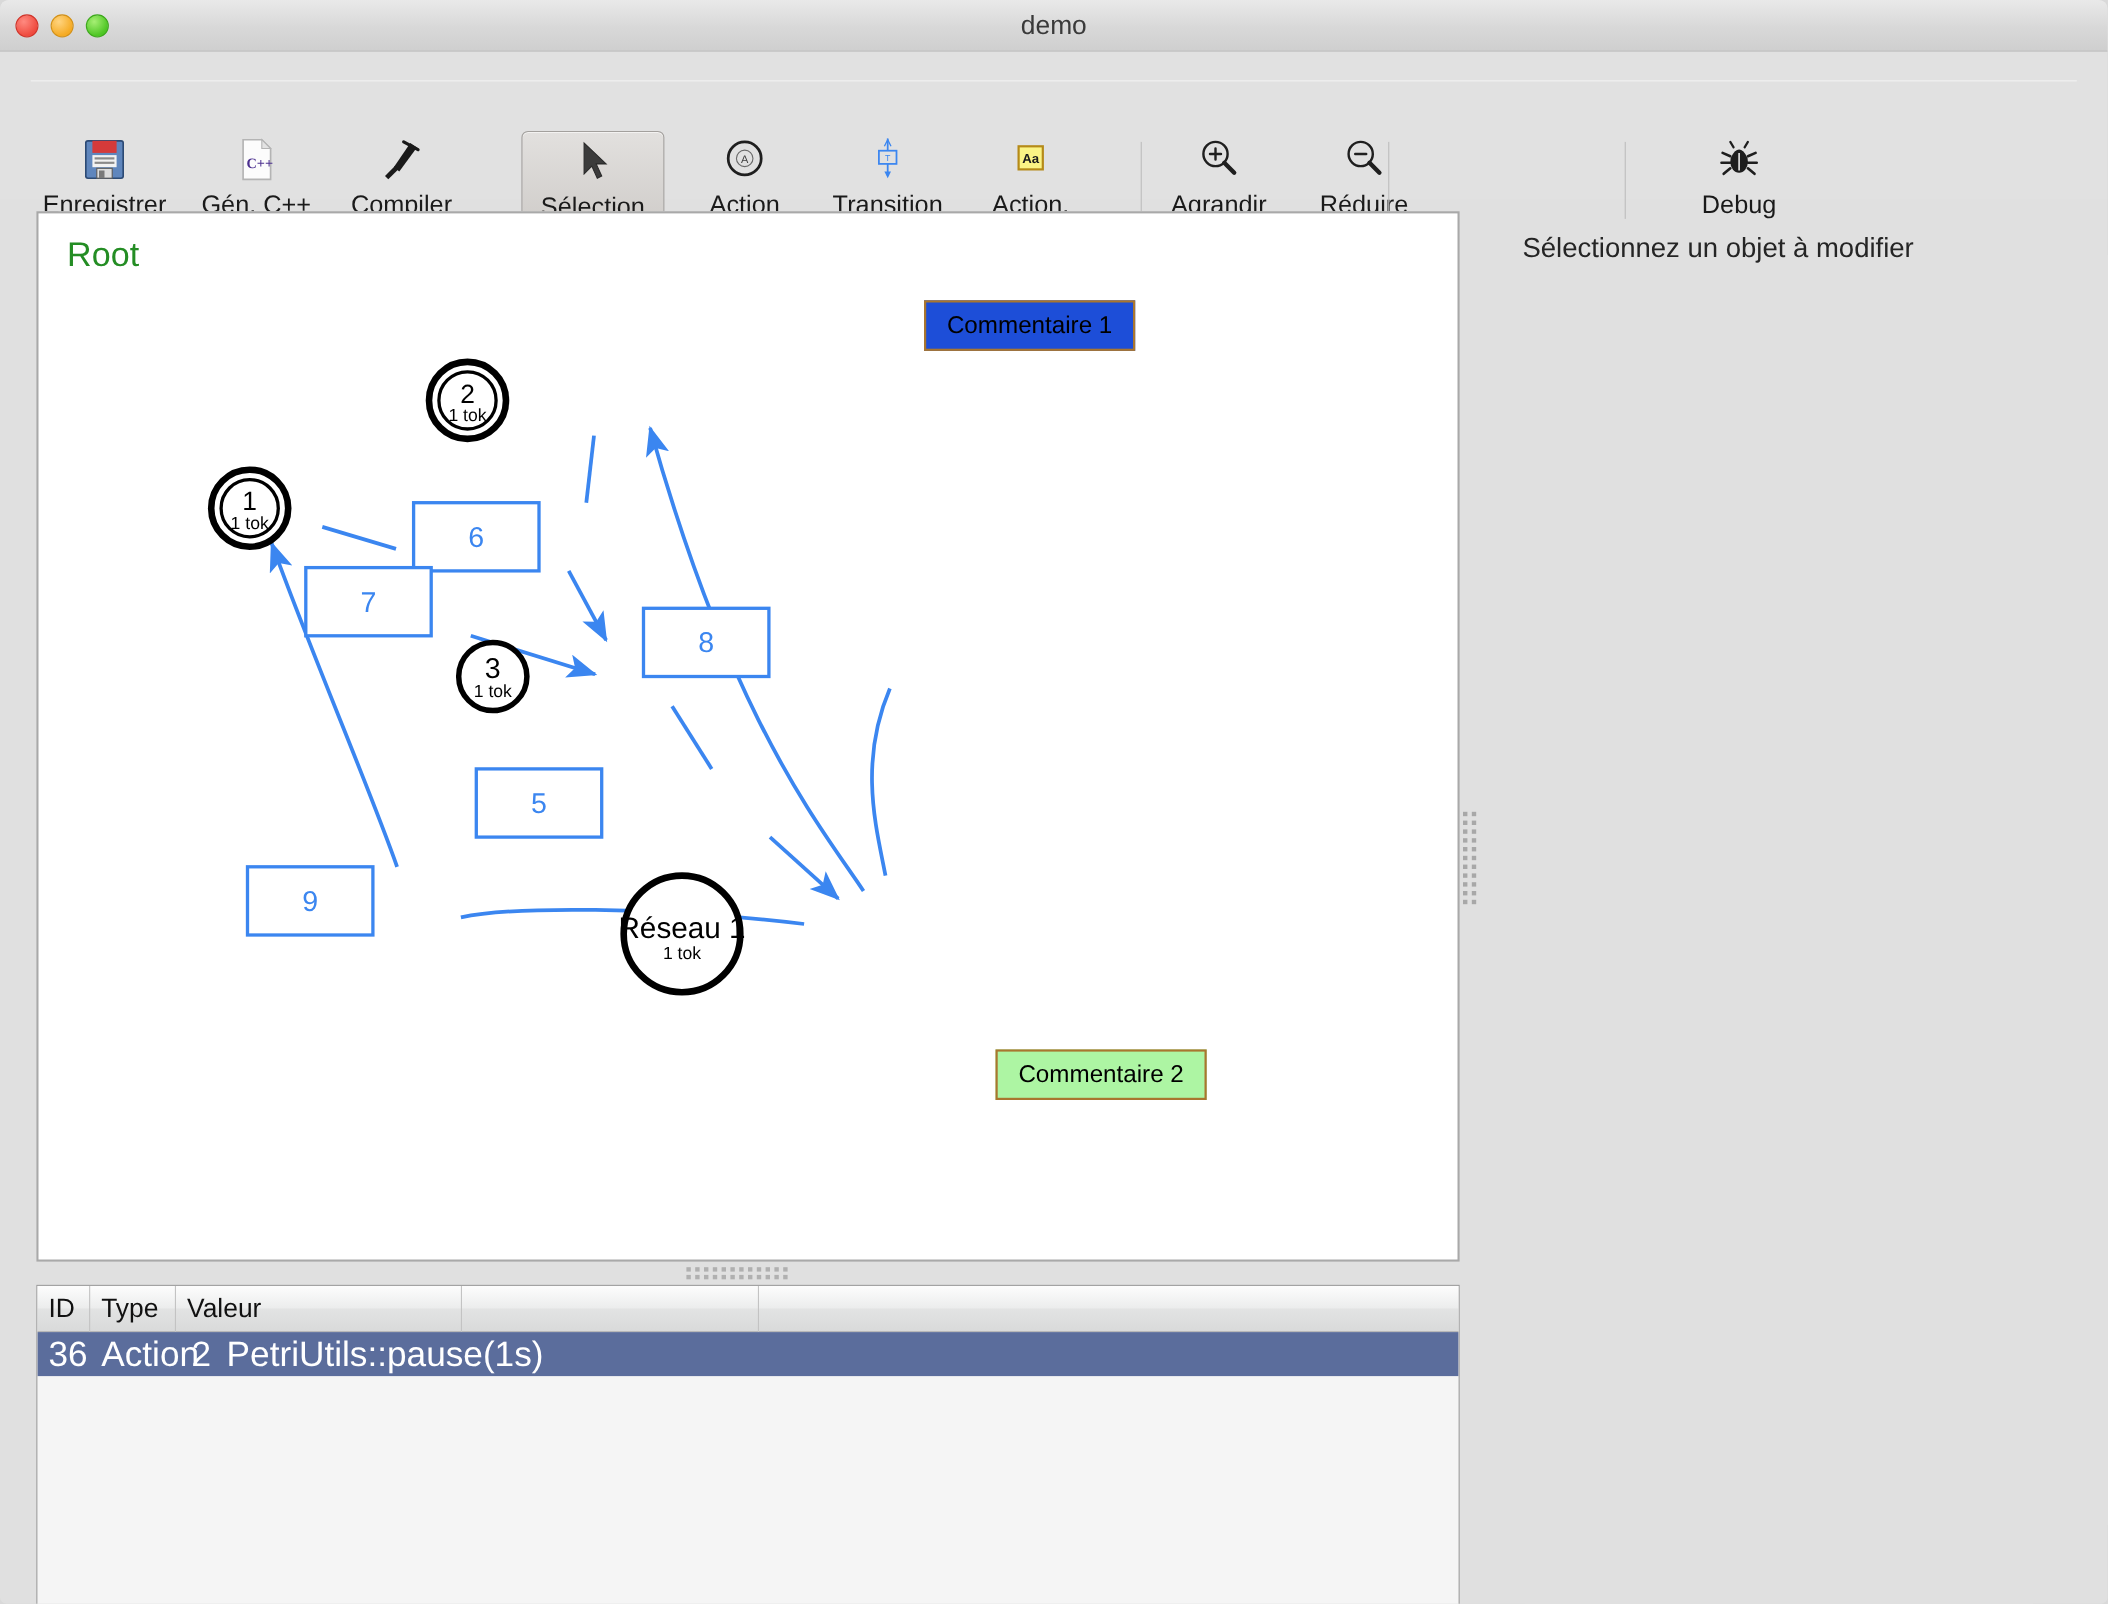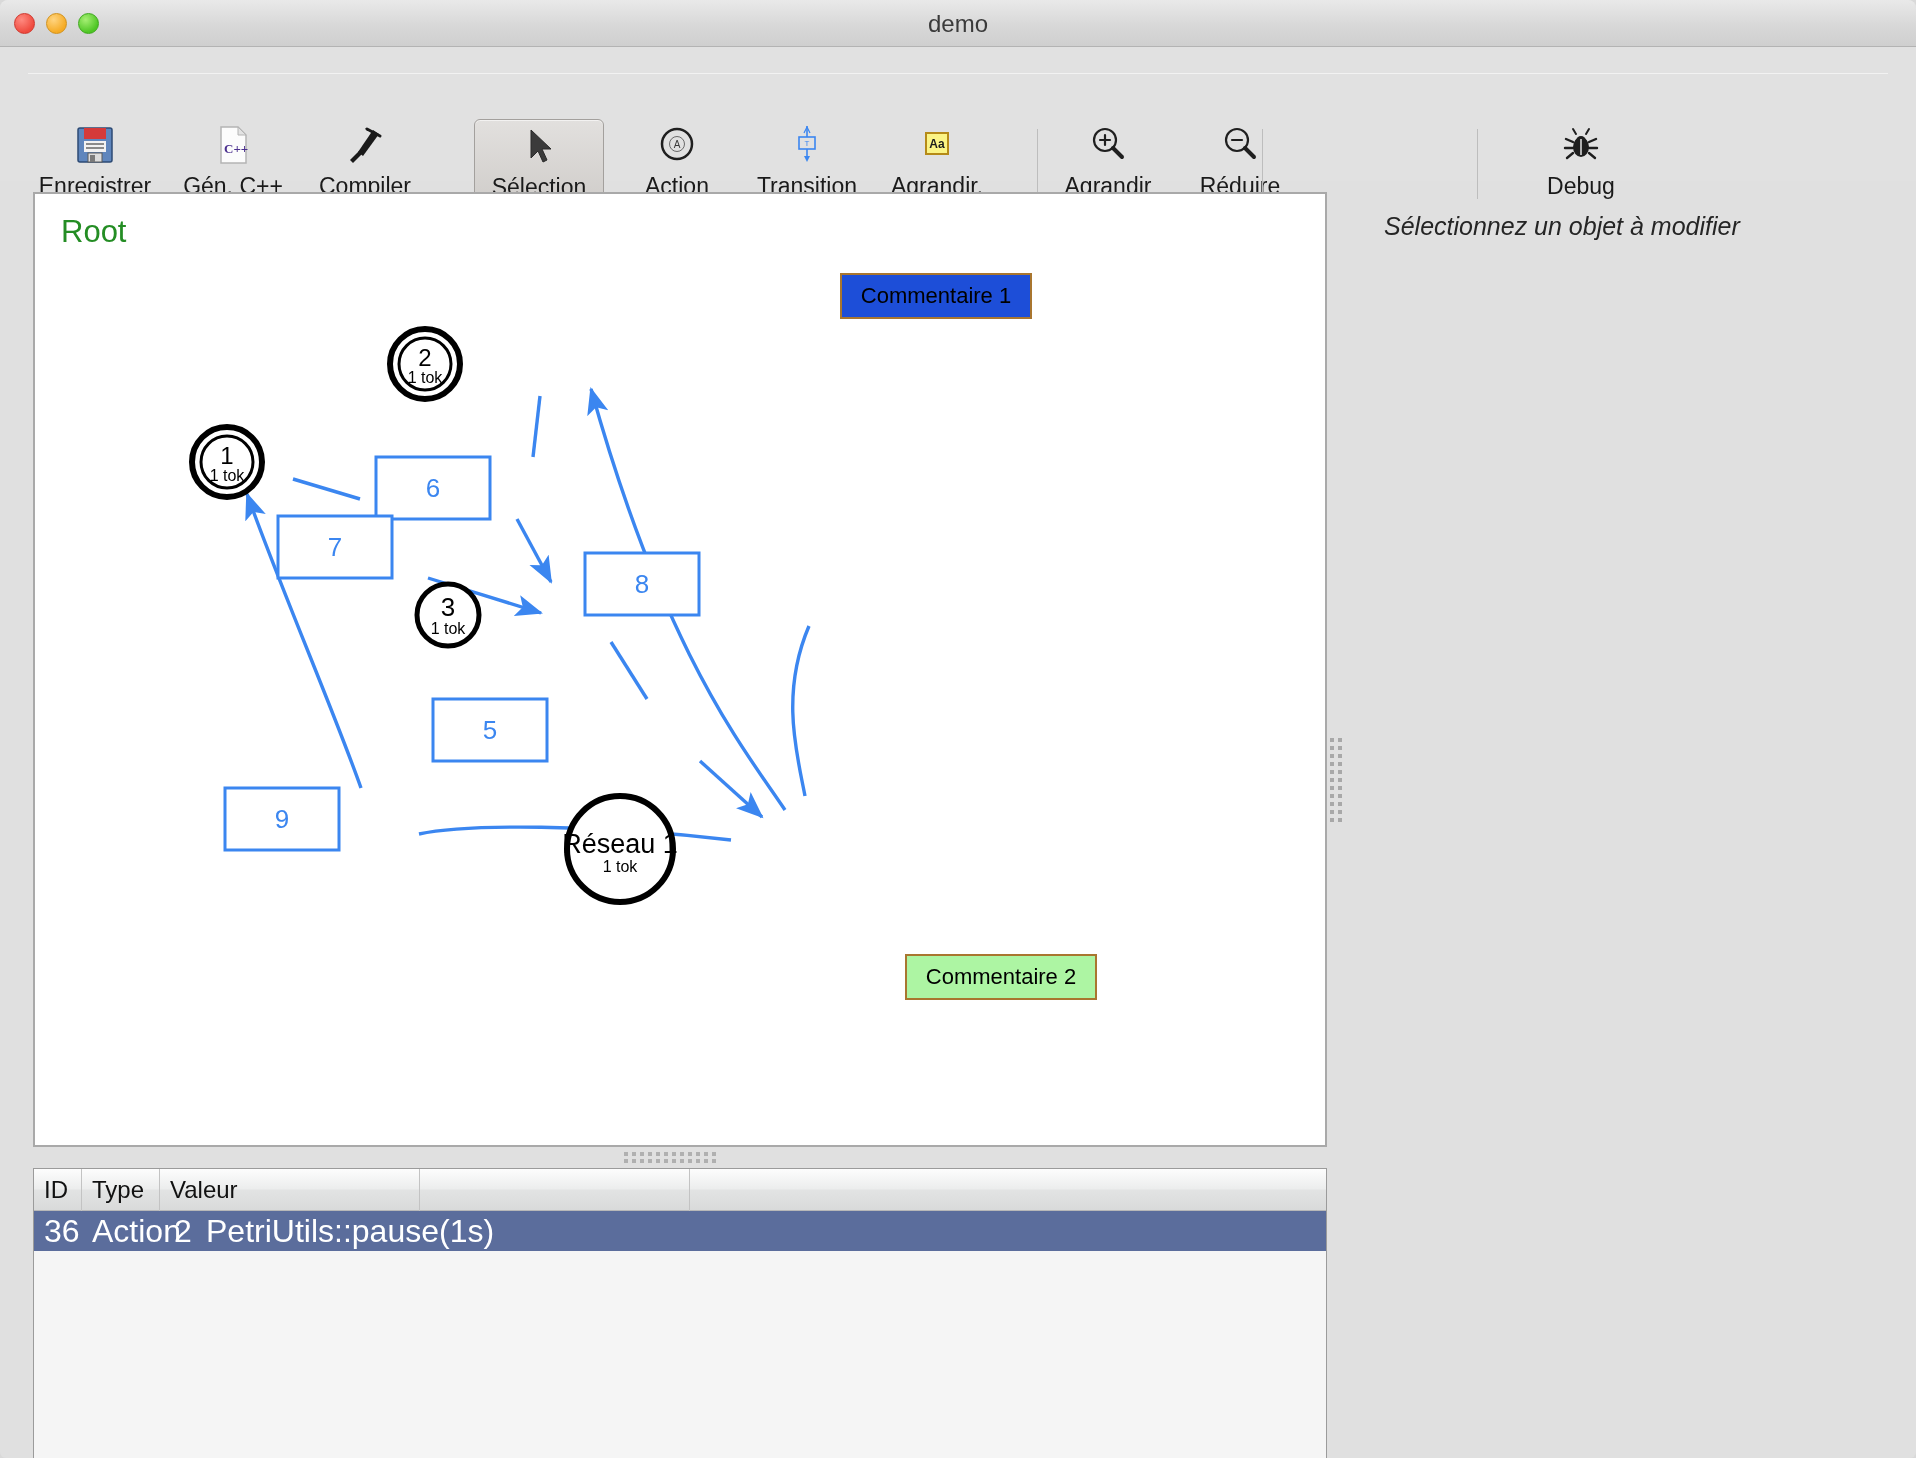"Agrandir." div.tb-label { text: Agrandir -> Action }
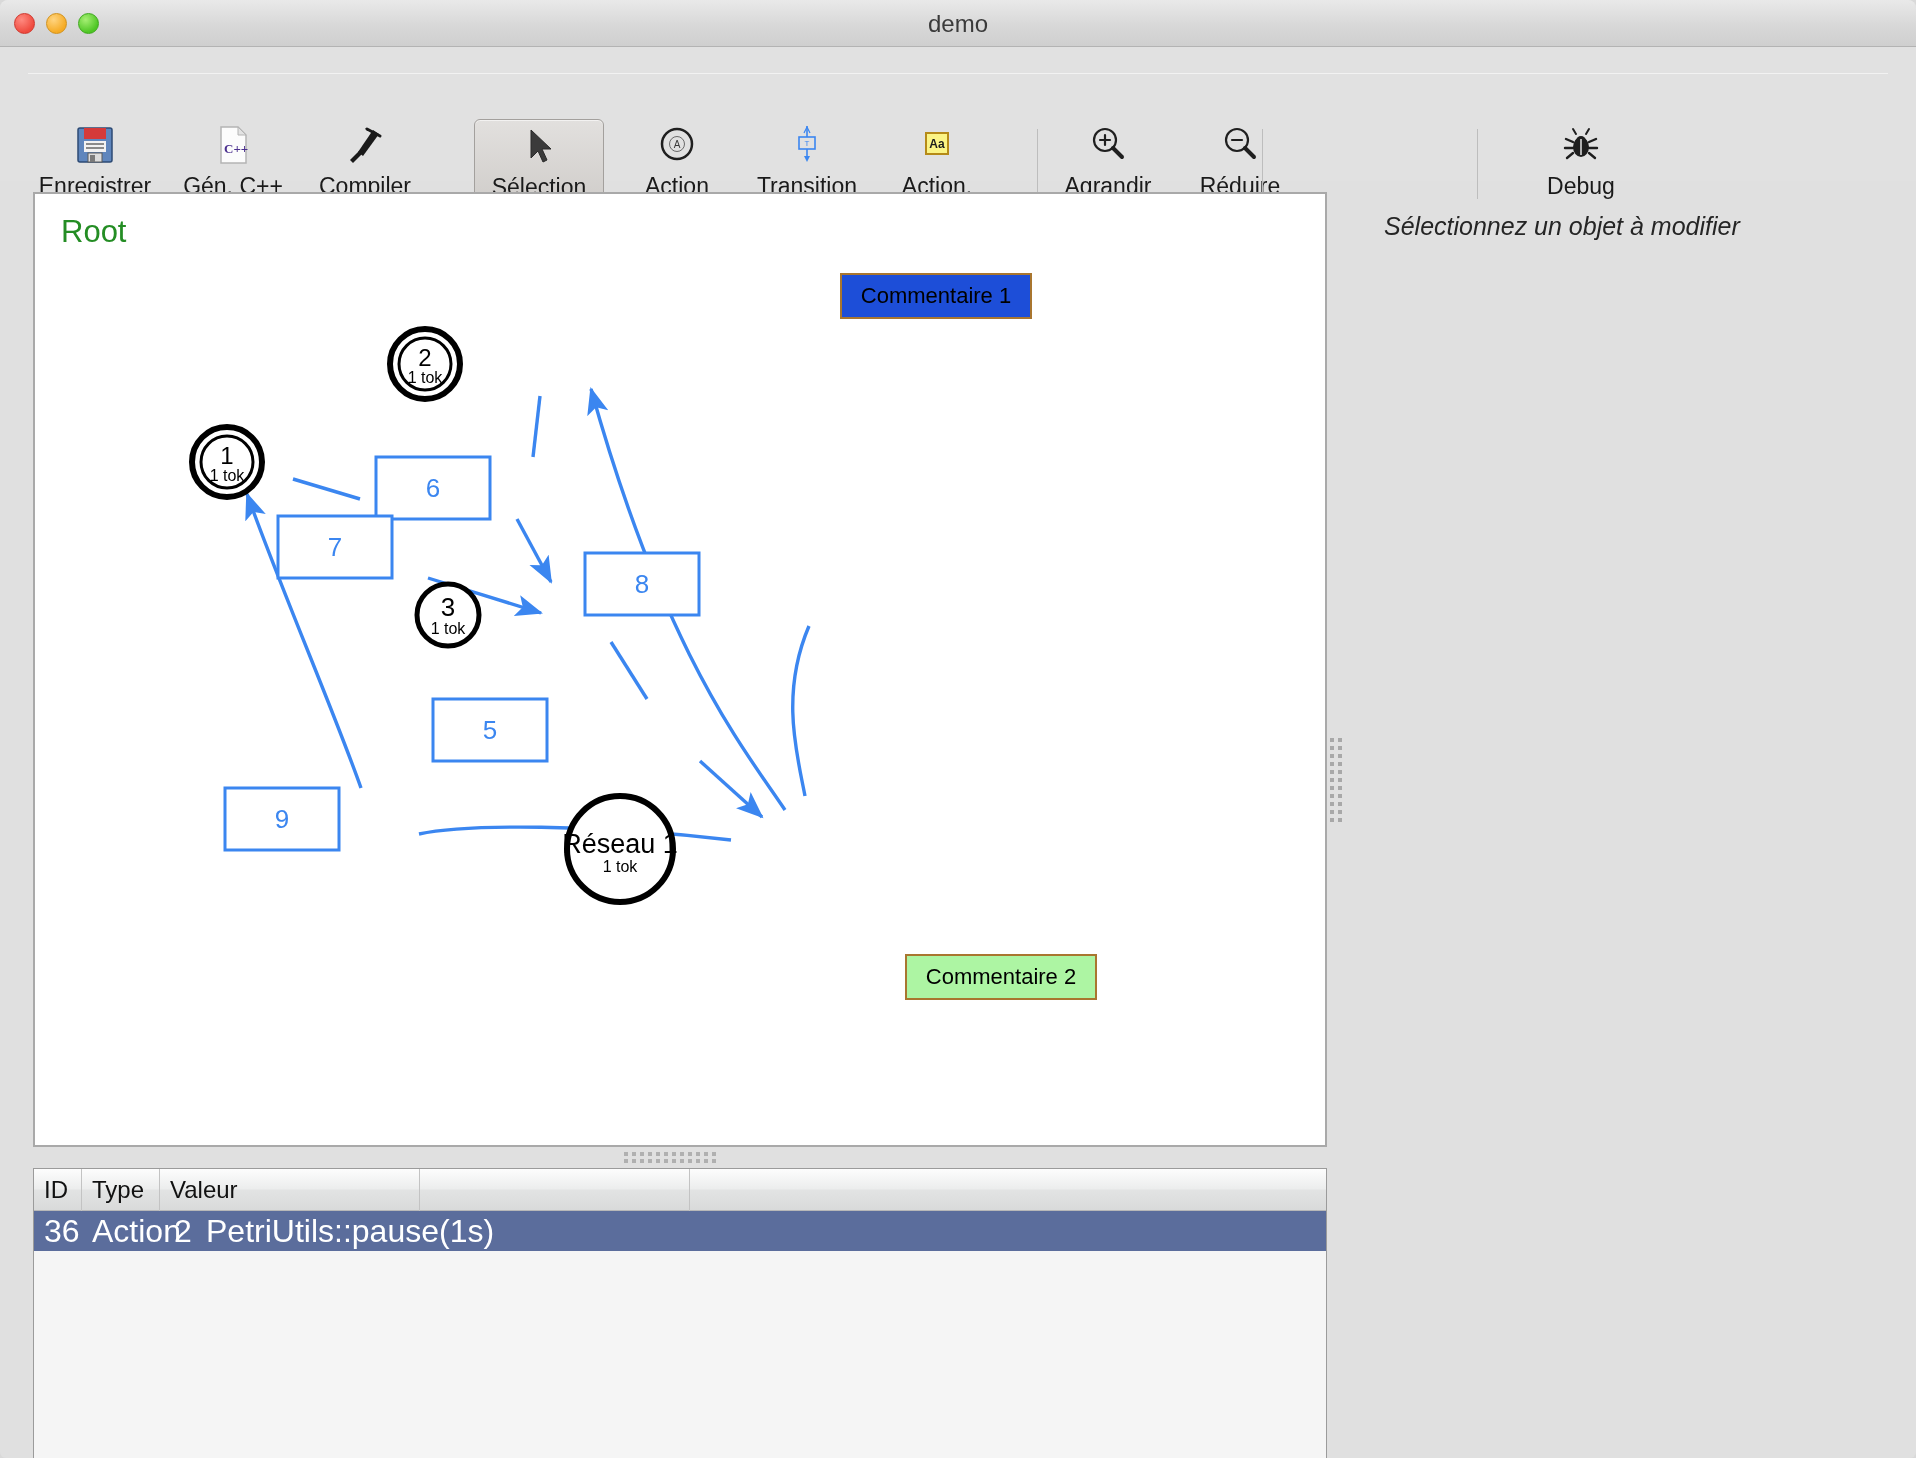"Sélectionnez un objet à modifier" #props-message { font-style: italic -> none }
